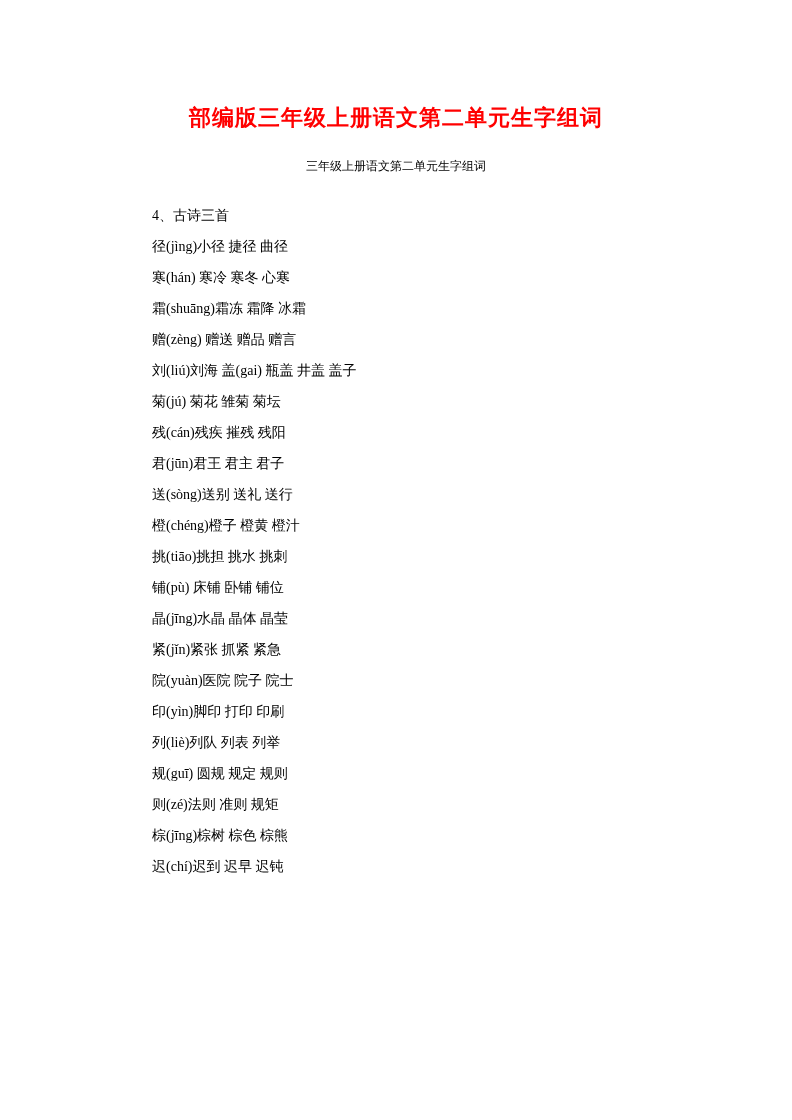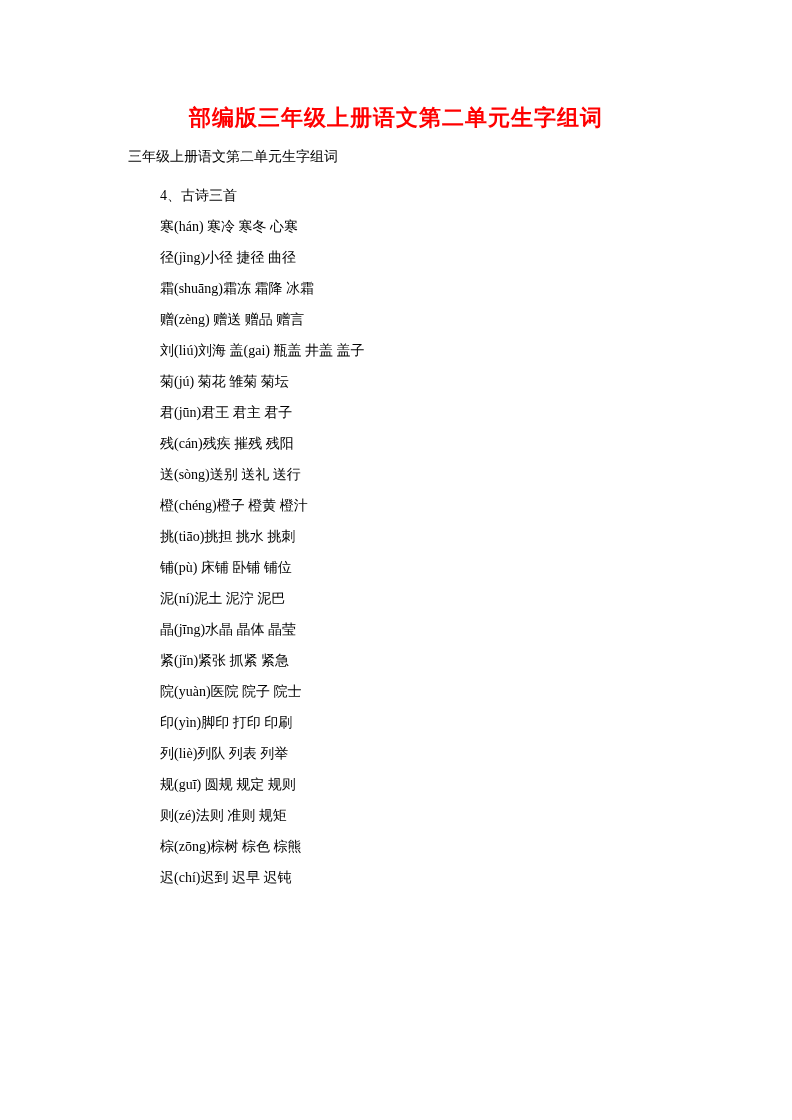"三年级上册语文第二单元生字组词" .doc-subtitle { font-size: 14px -> 12px; margin: 8px -> 18px; text-align: none -> center }
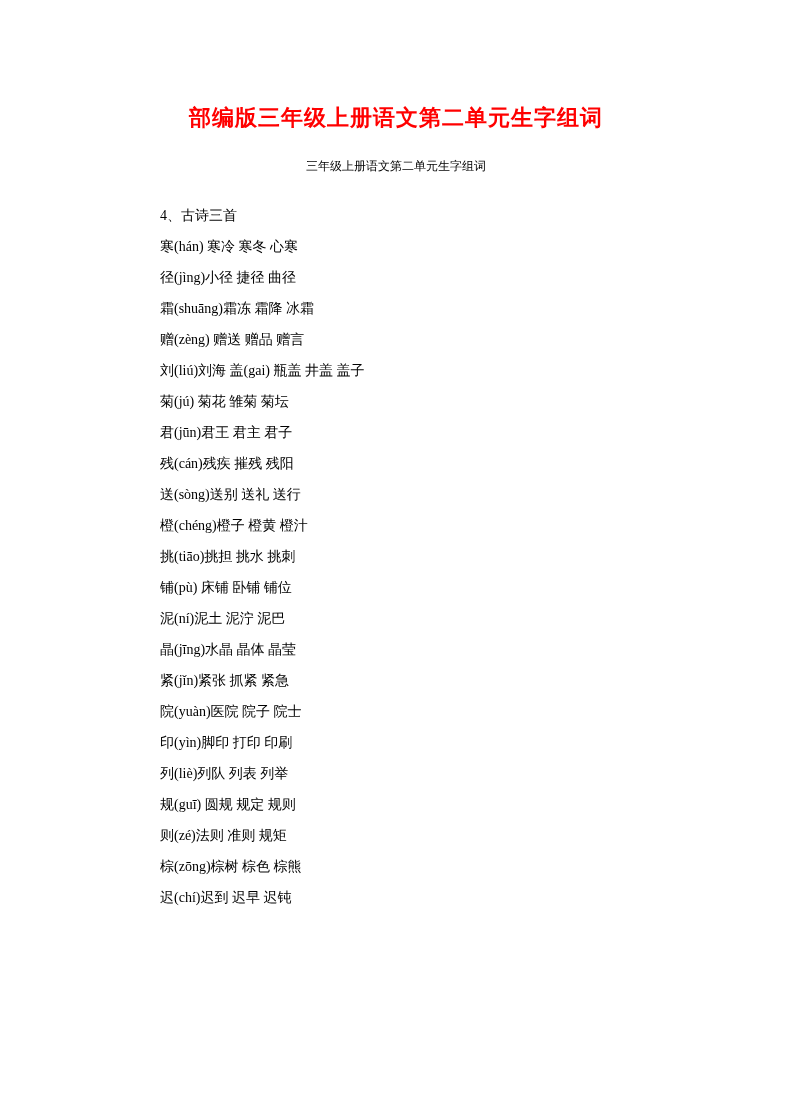"4、古诗三首" .doc-lines { margin: 8px -> 0 }
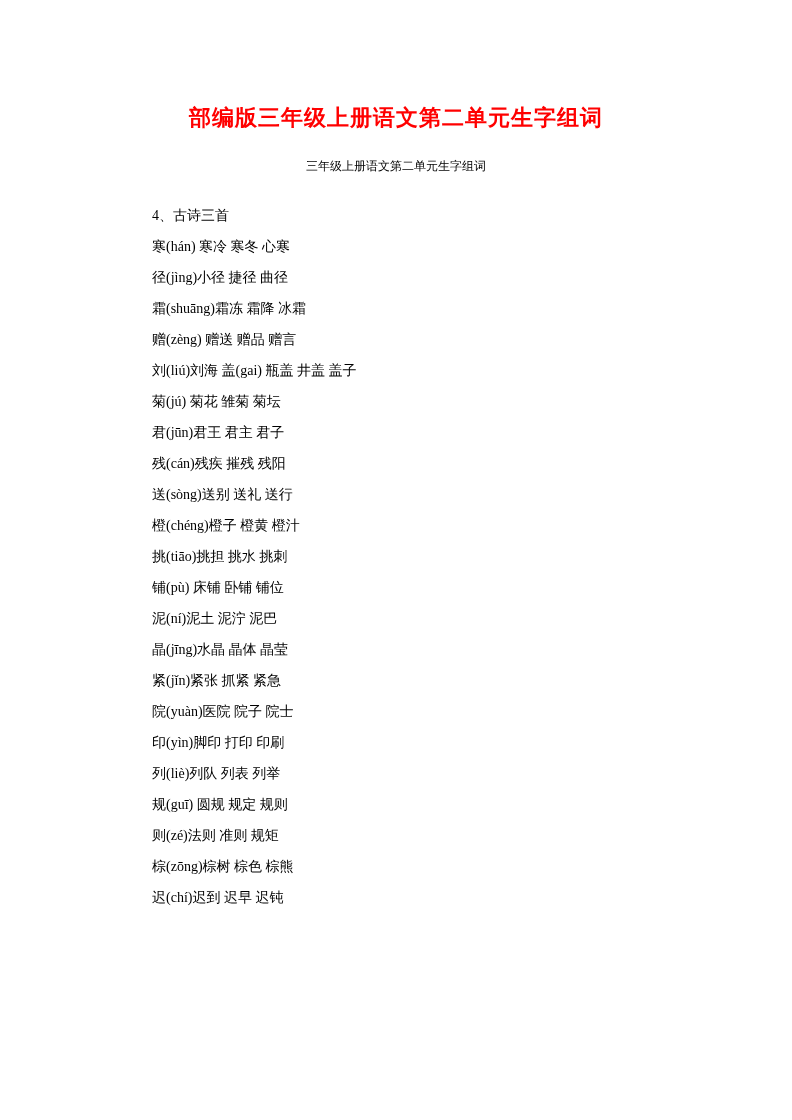"寒(hán) 寒冷 寒冬 心寒" p.doc-line { order: before "径(jìng)小径 捷径 曲径" -> after "径(jìng)小径 捷径 曲径" }
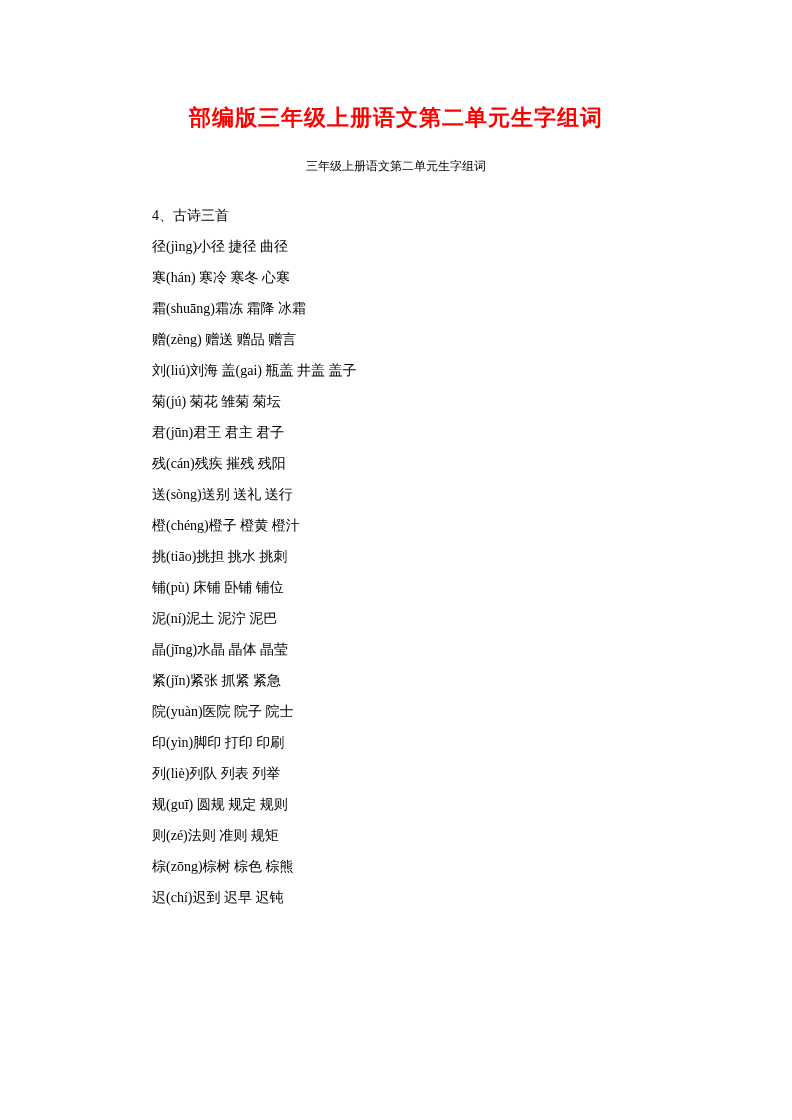"君(jūn)君王 君主 君子" p.doc-line { order: before "残(cán)残疾 摧残 残阳" -> after "残(cán)残疾 摧残 残阳" }
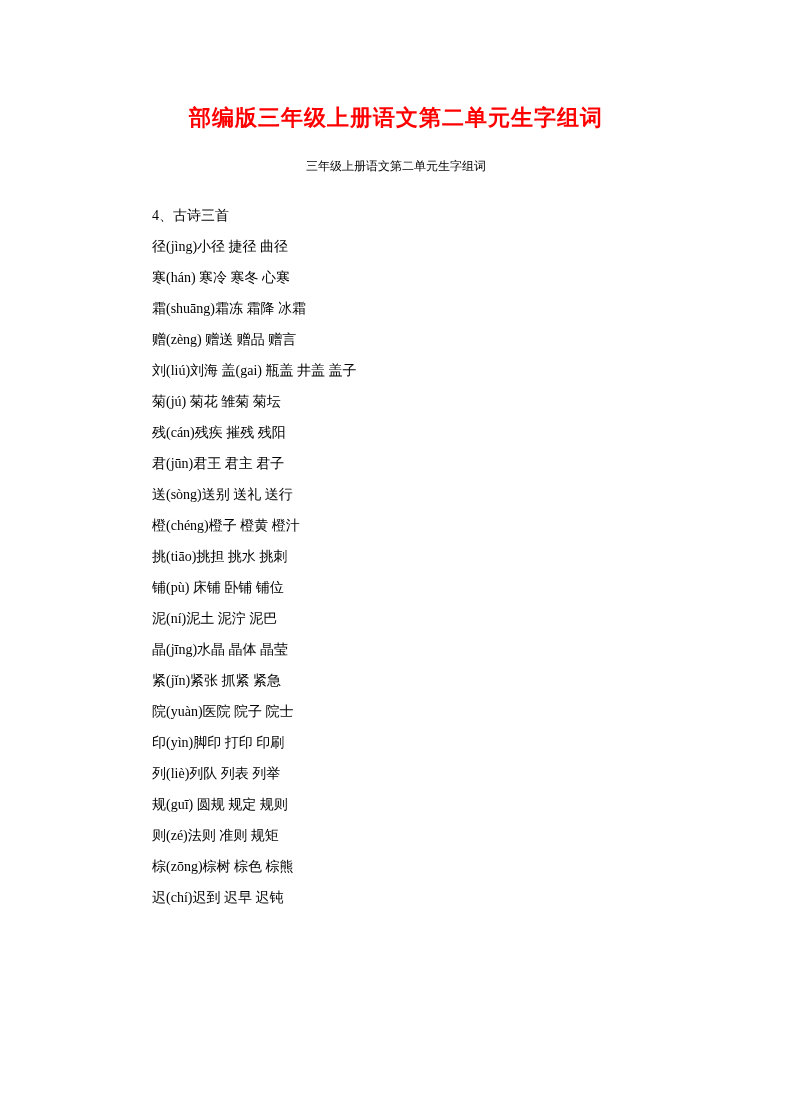"泥(ní)泥土 泥泞 泥巴" p.doc-line { html: <p>泥(ní)泥土 泥泞 泥巴</p> -> none }
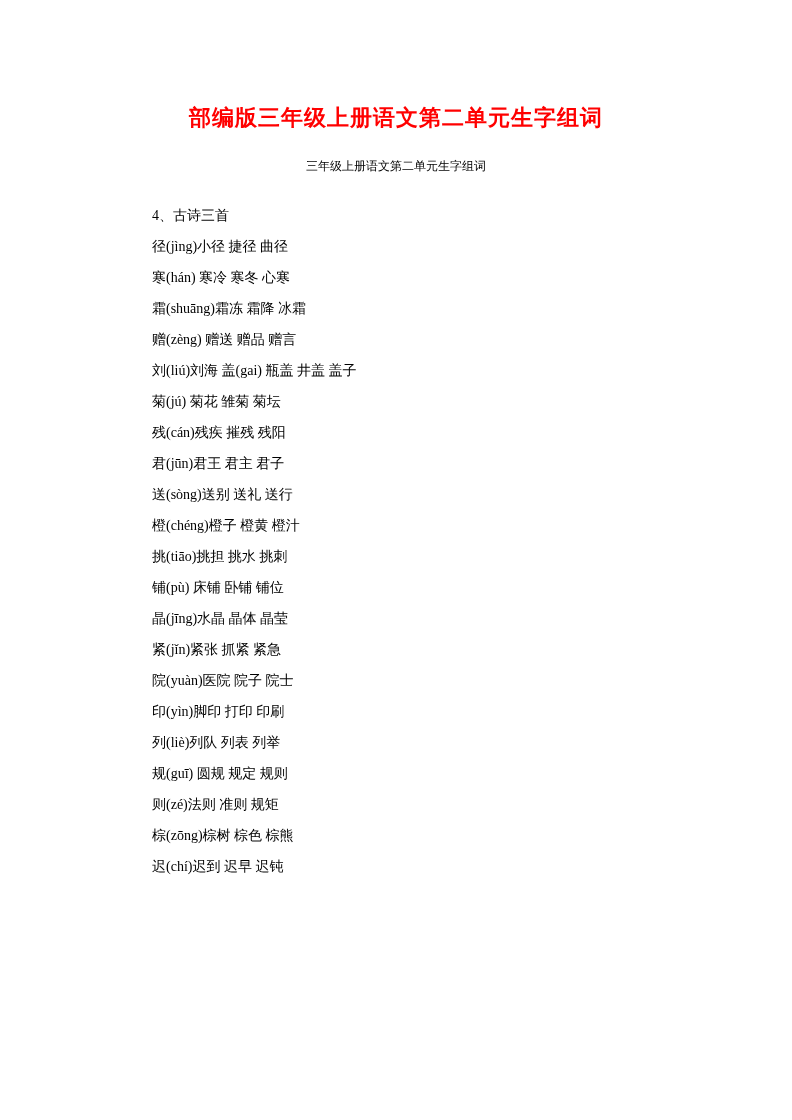"棕(zōng)棕树 棕色 棕熊" p.doc-line { text: zōng -> jīng }
